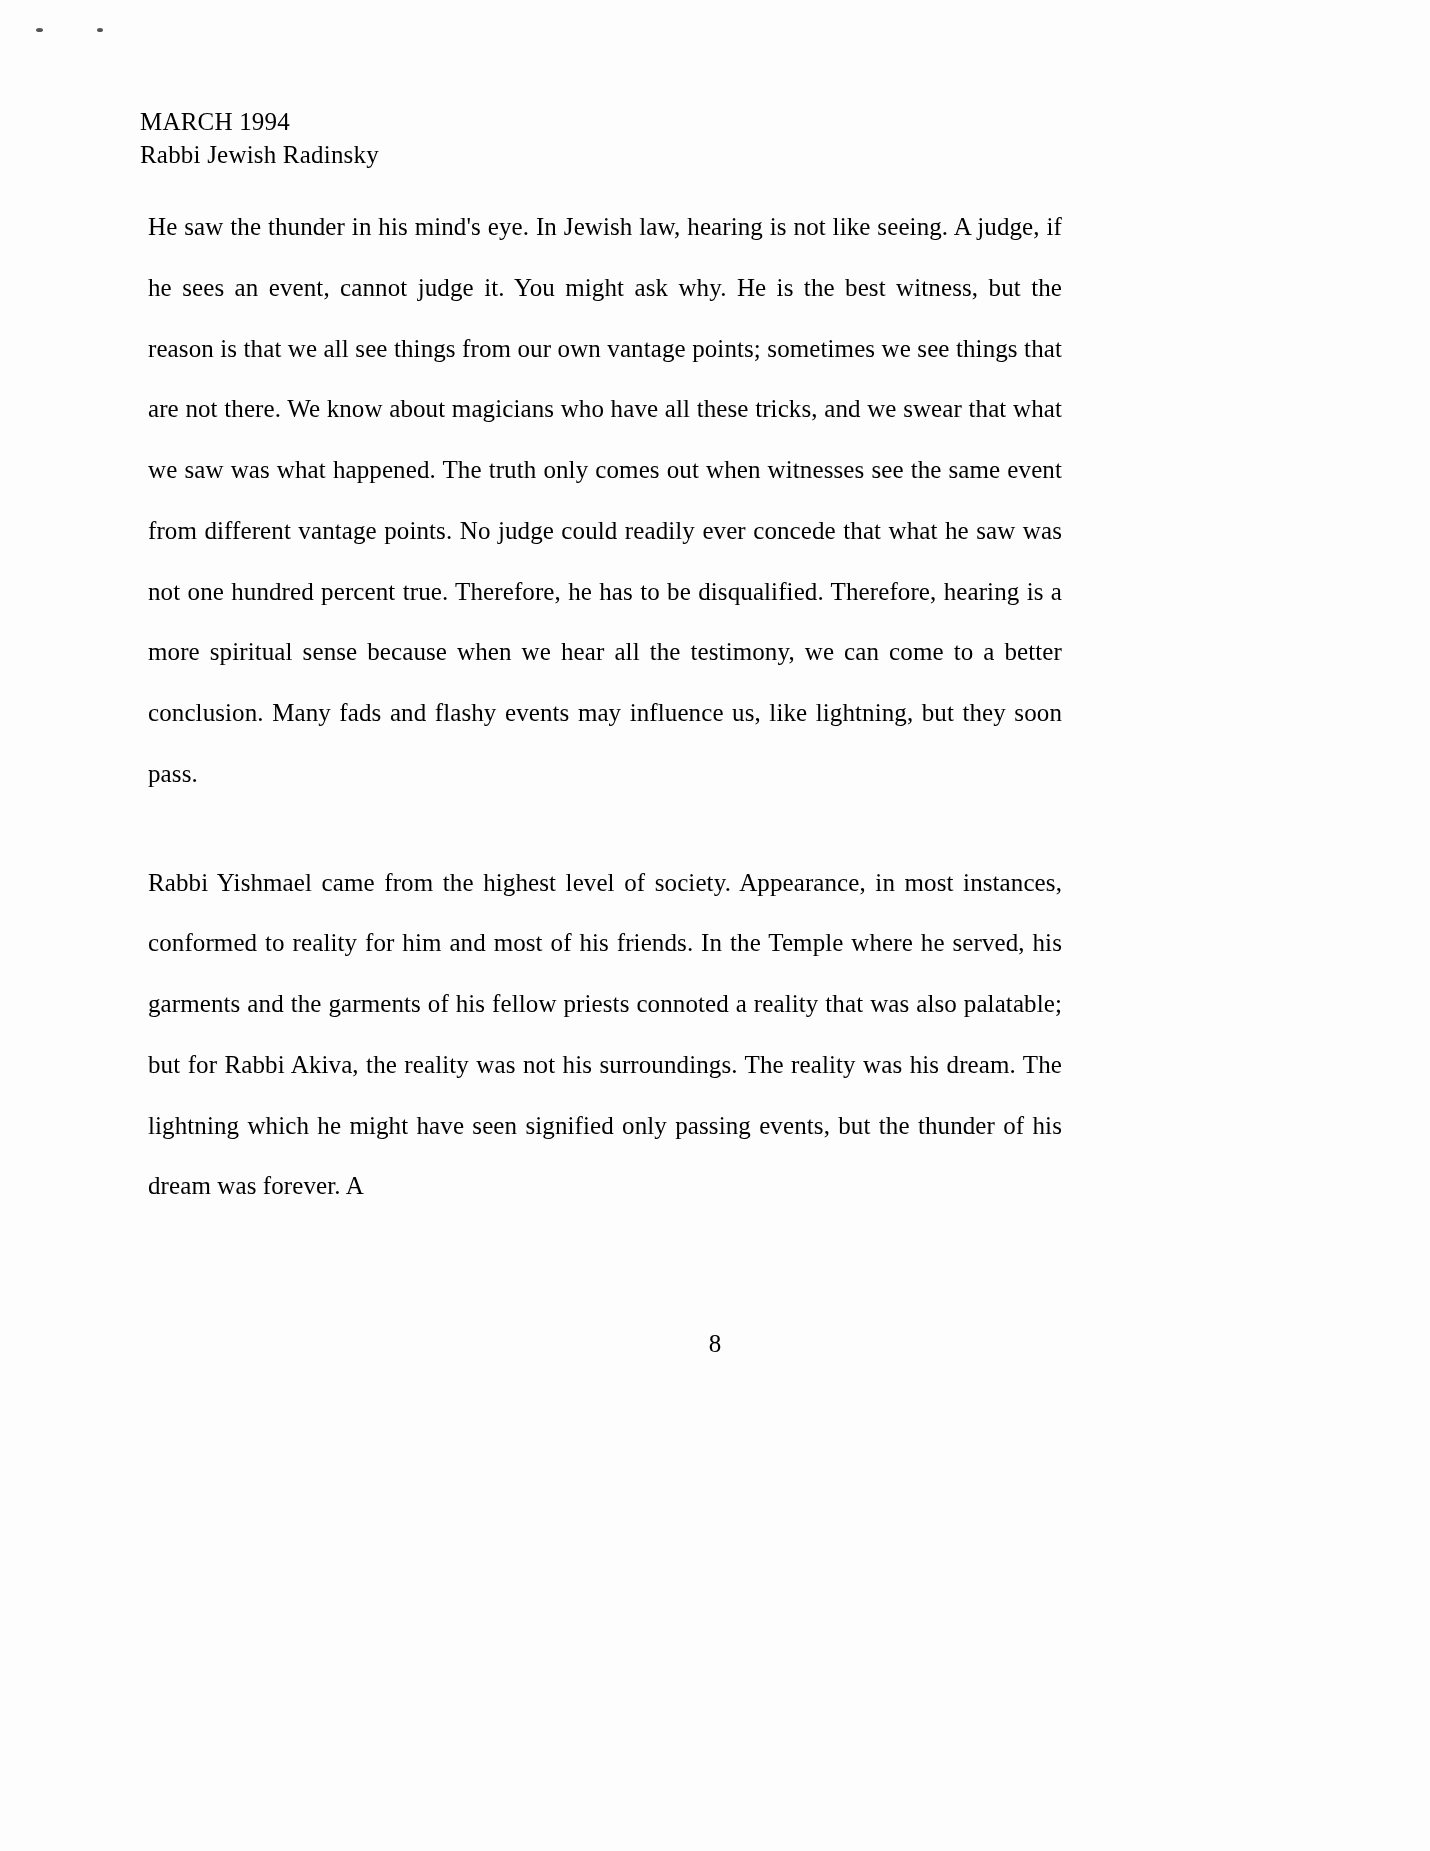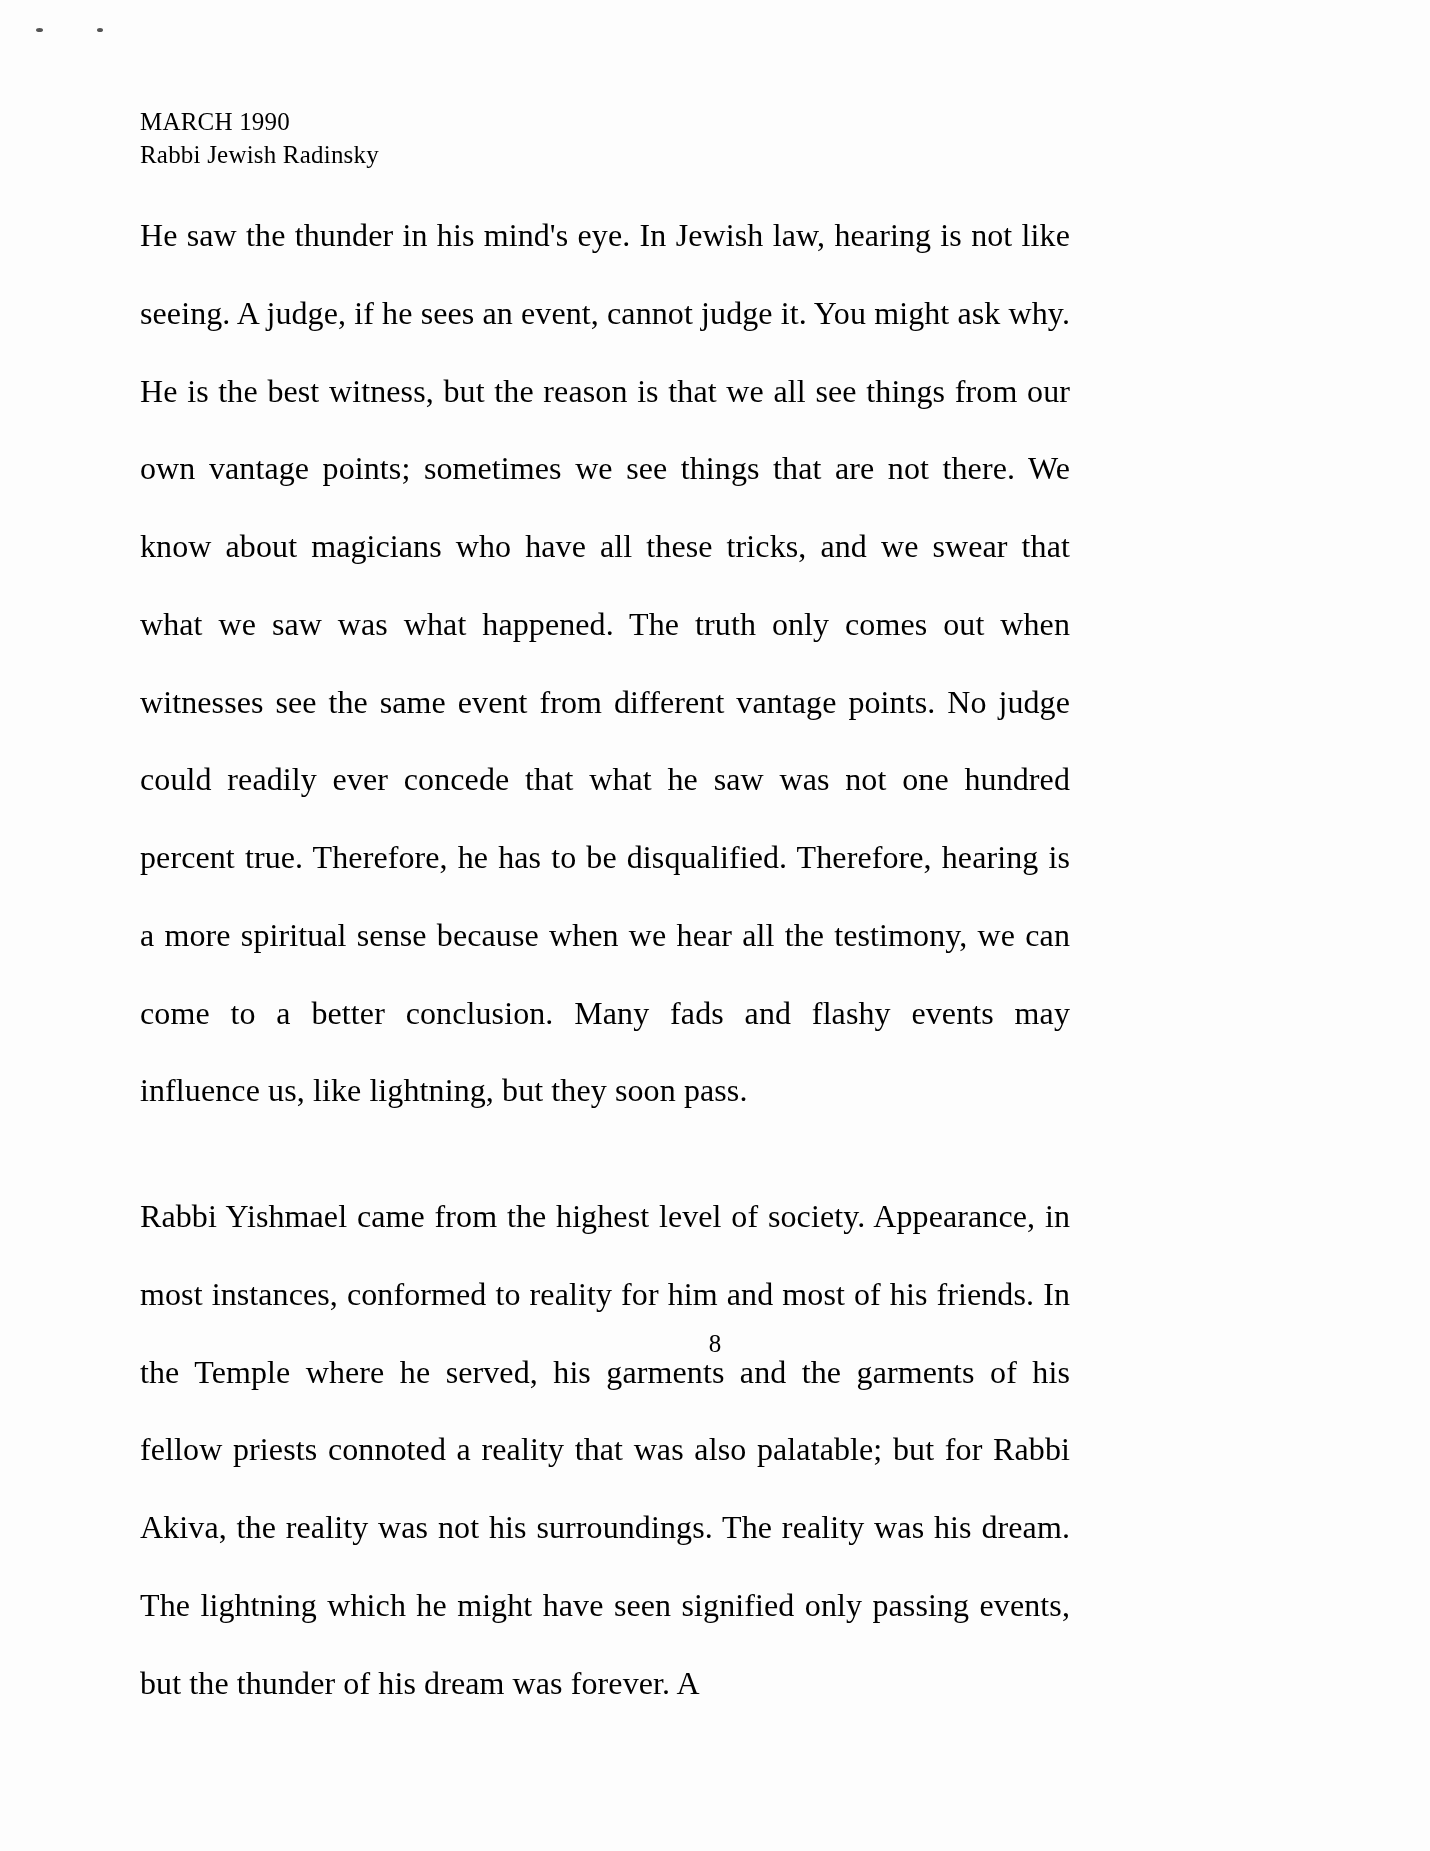"MARCH 1990" div.heading-line { text: 1990 -> 1994 }
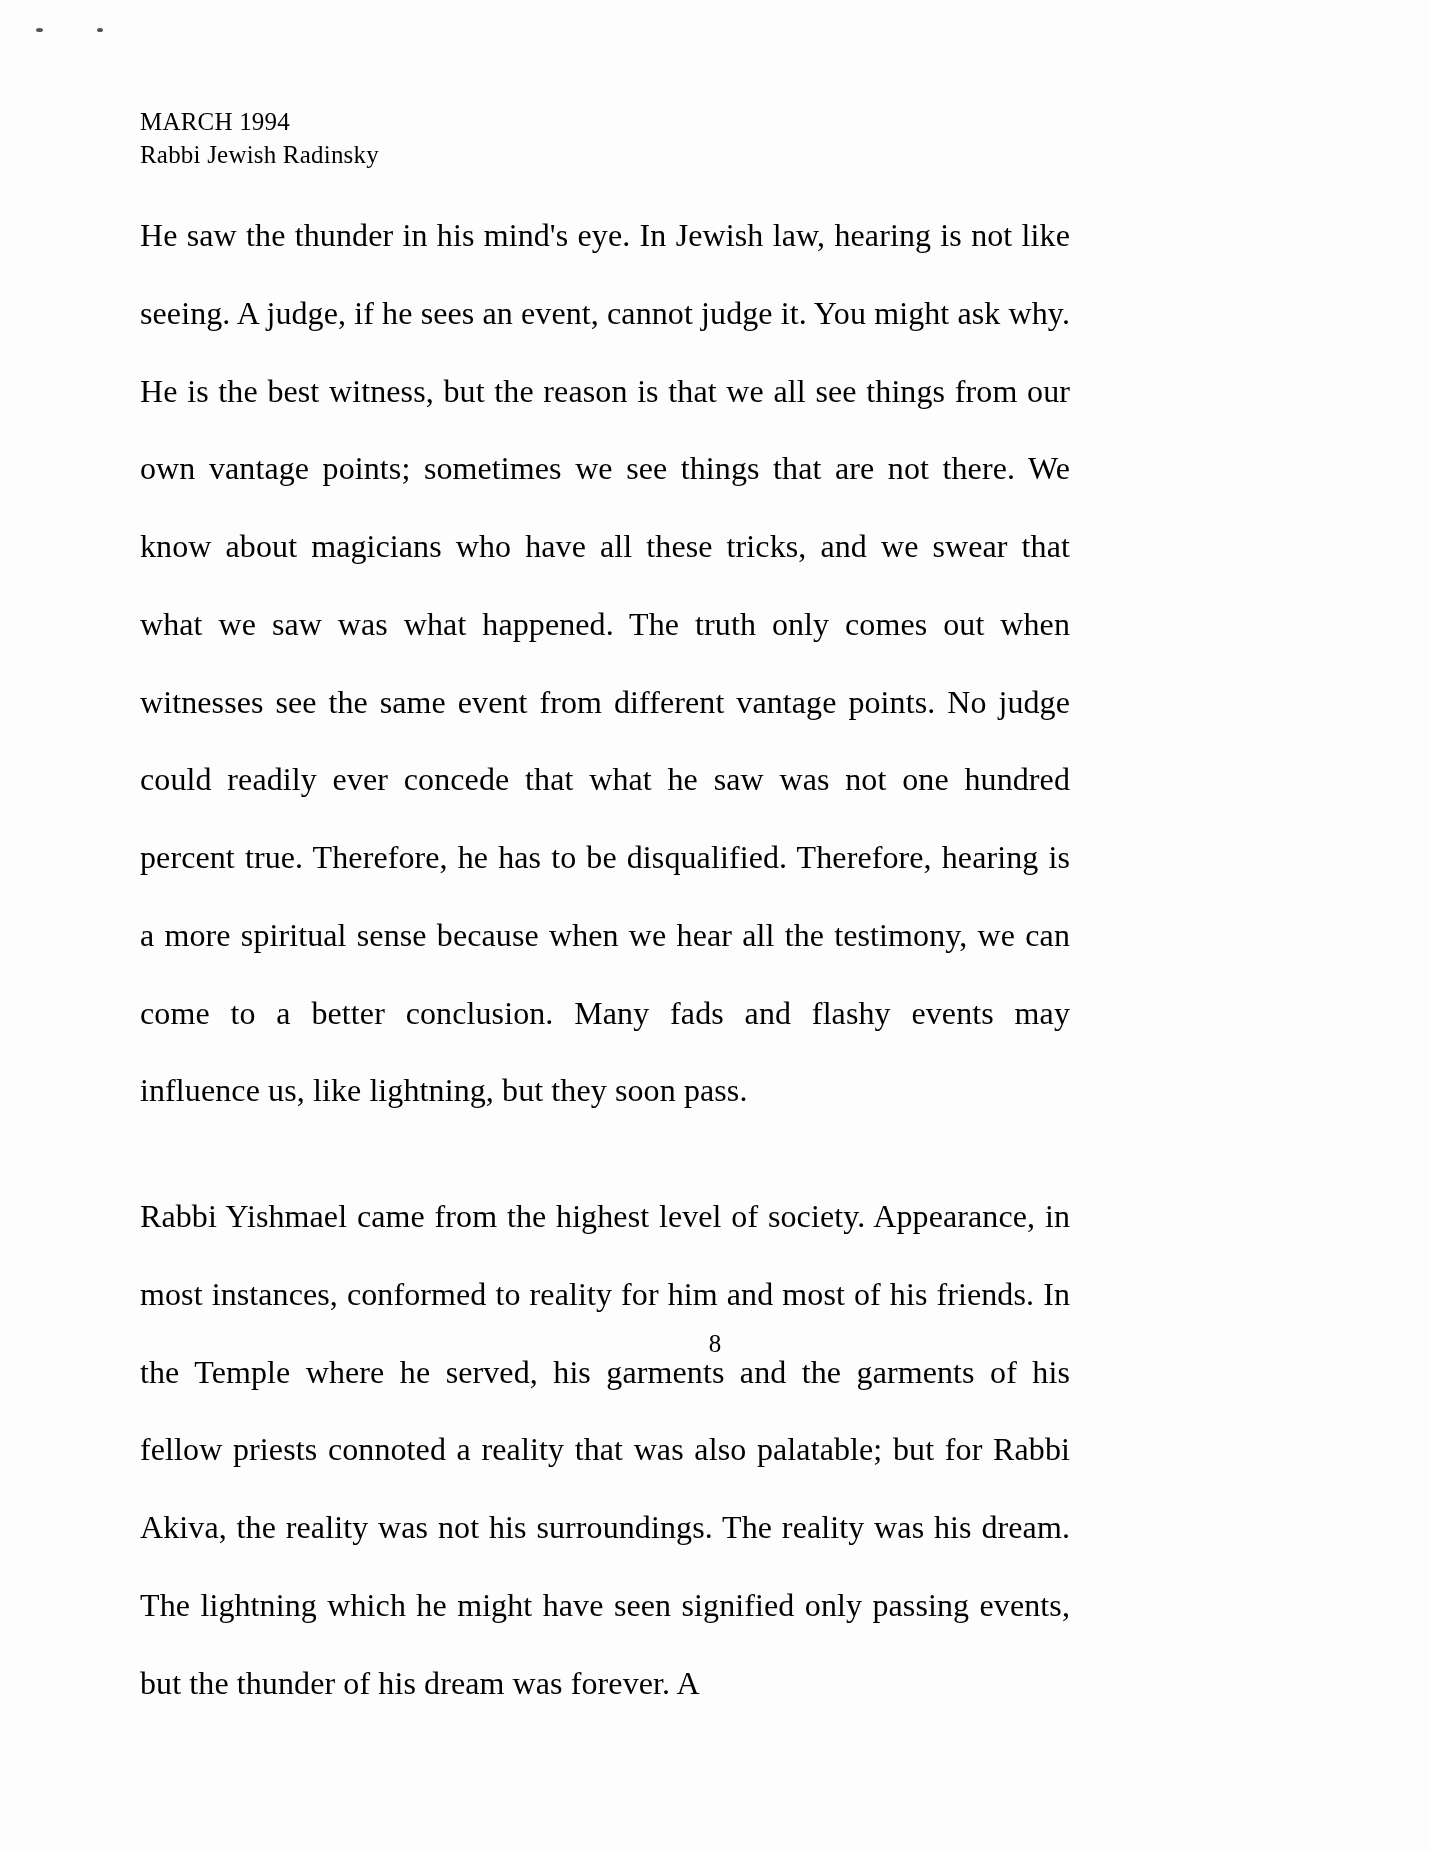"He saw the thunder in" .para { font-size: 32px -> 25px; margin: 0 -> 8px }
